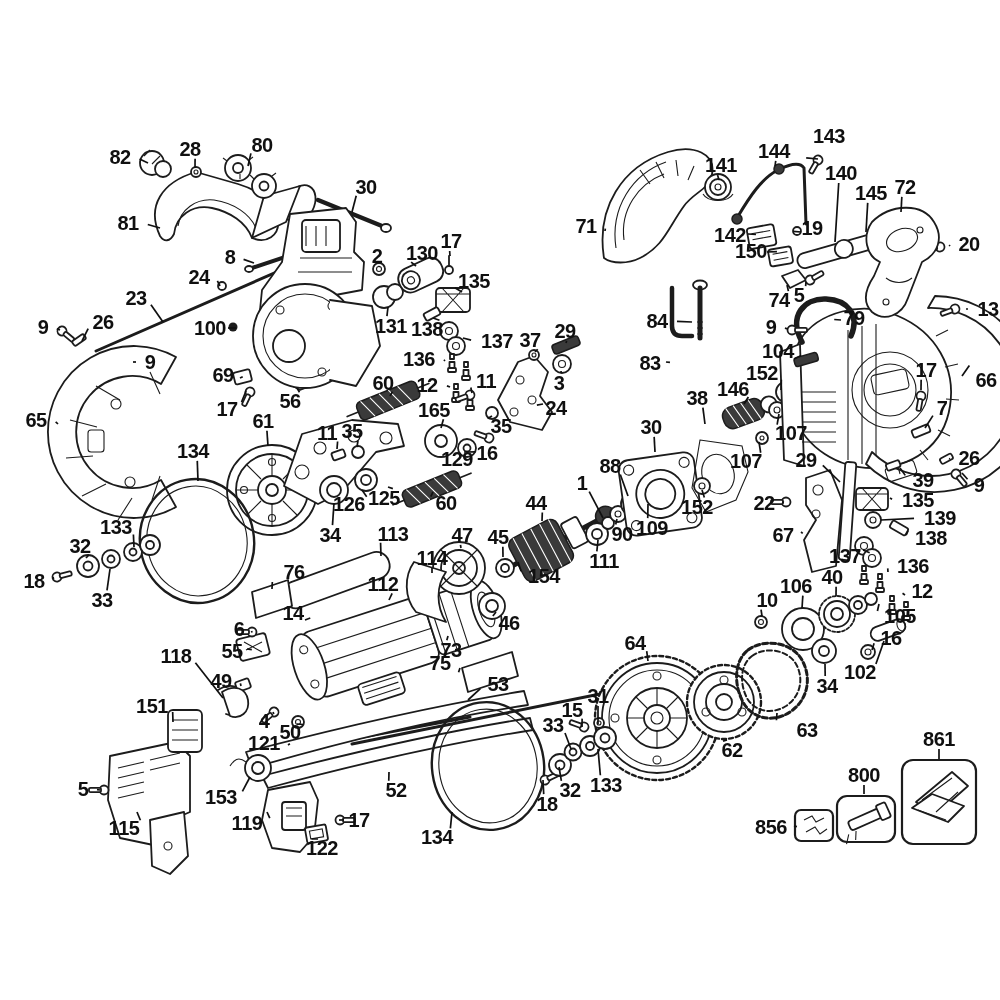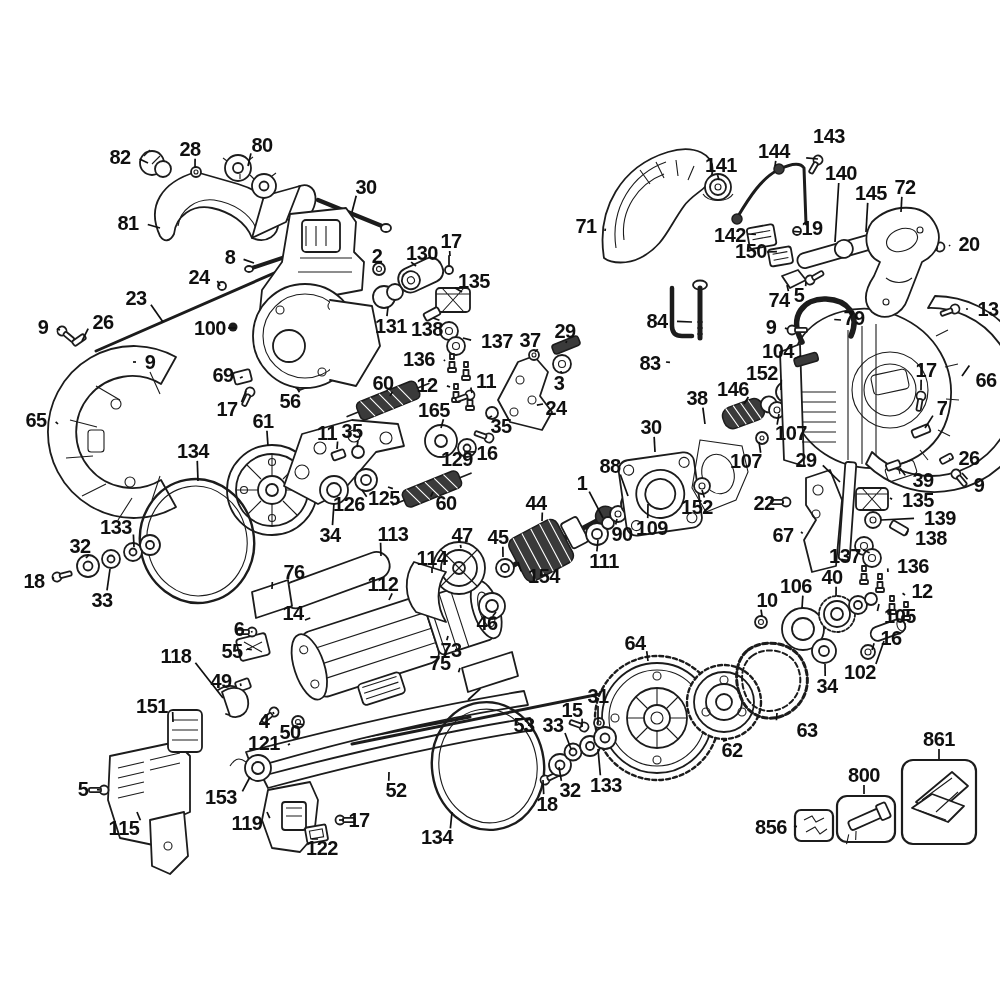"46" span.plabel { left: 487px -> 509px }
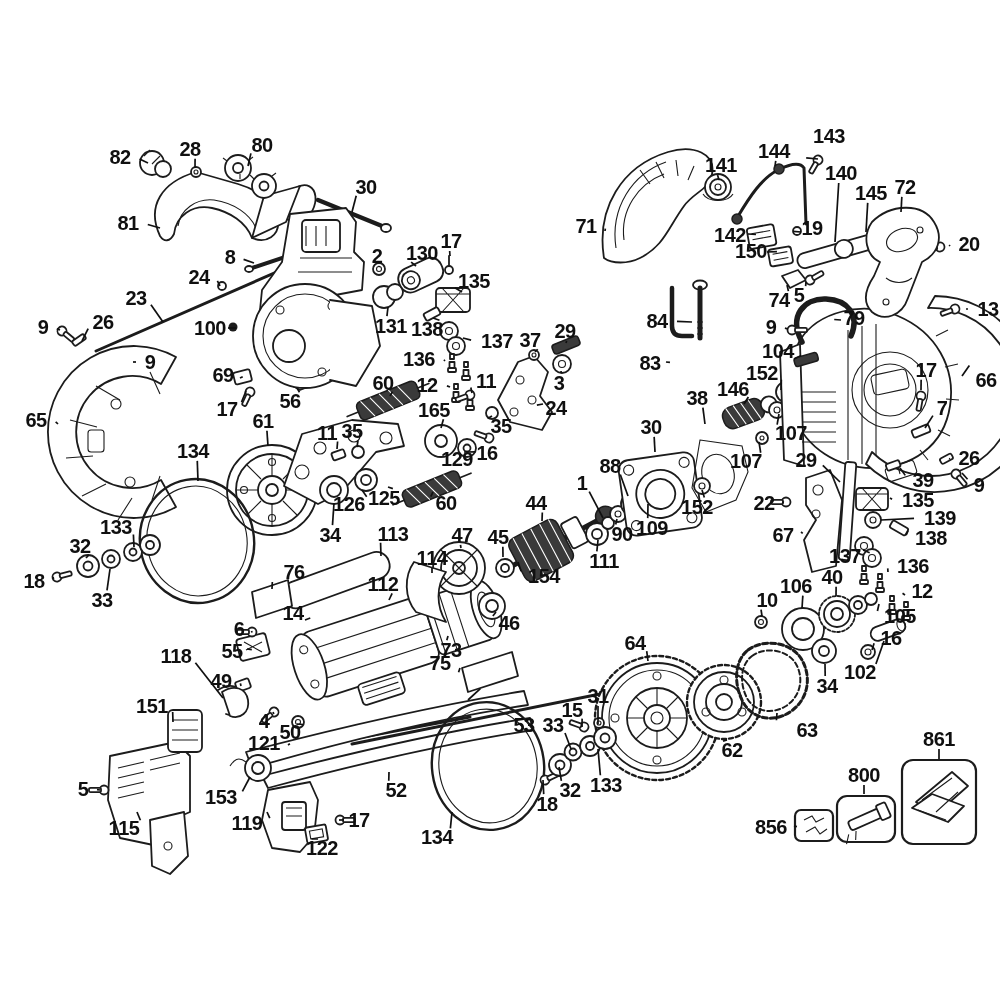"53" span.plabel { left: 524px -> 498px; margin-top: 41px -> none }
